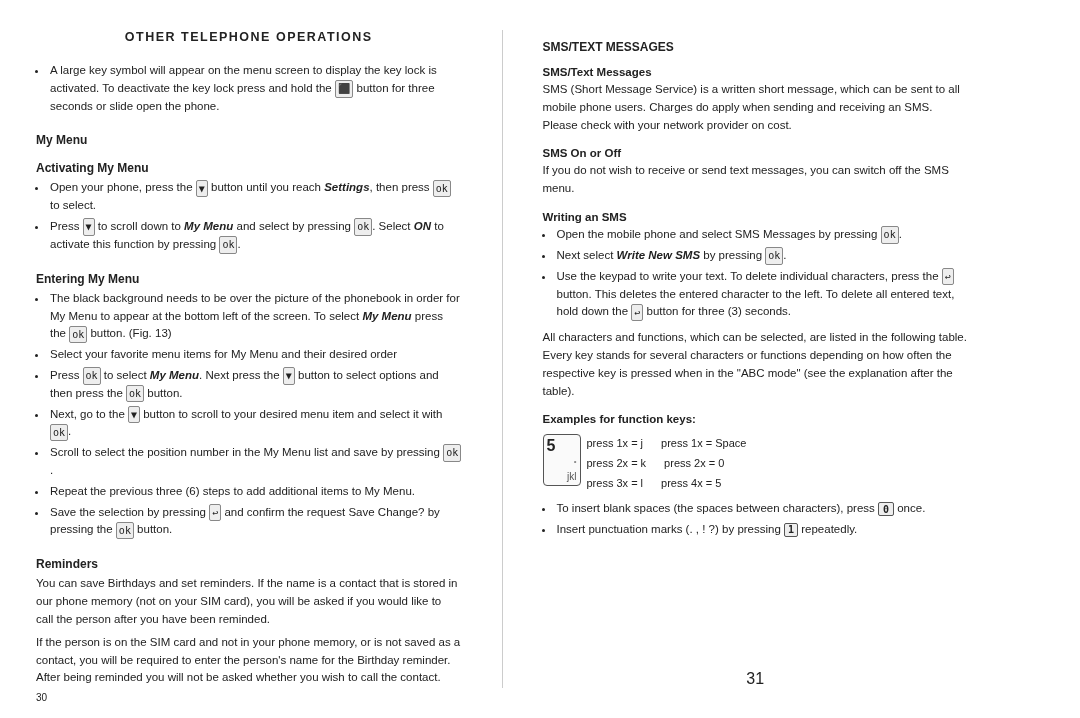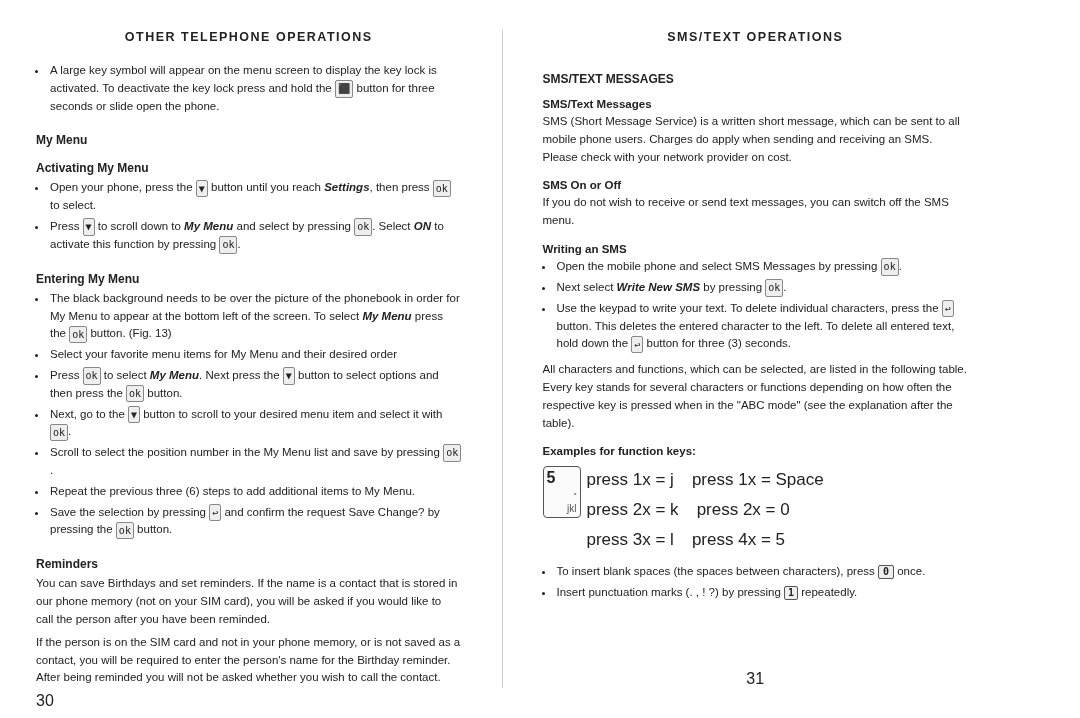"SMS/TEXT OPERATIONS" div.col-title { html: <div>SMS/TEXT OPERATIONS</div> -> none }
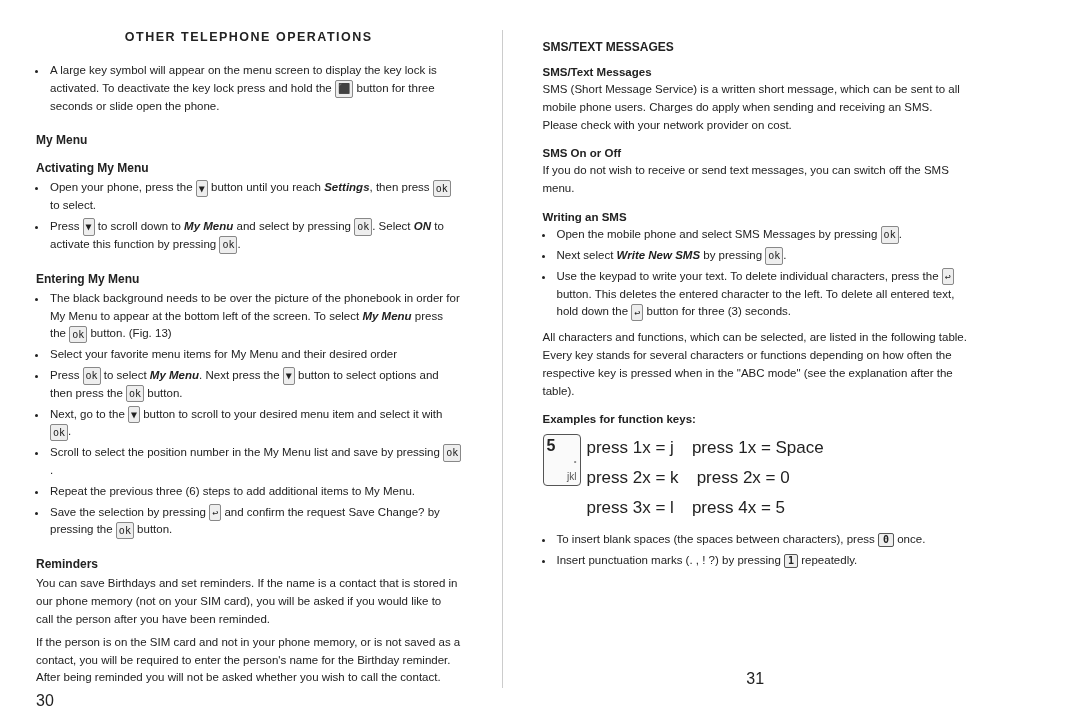"press 1x = j" .examples-rows { font-size: 17px -> 11px }
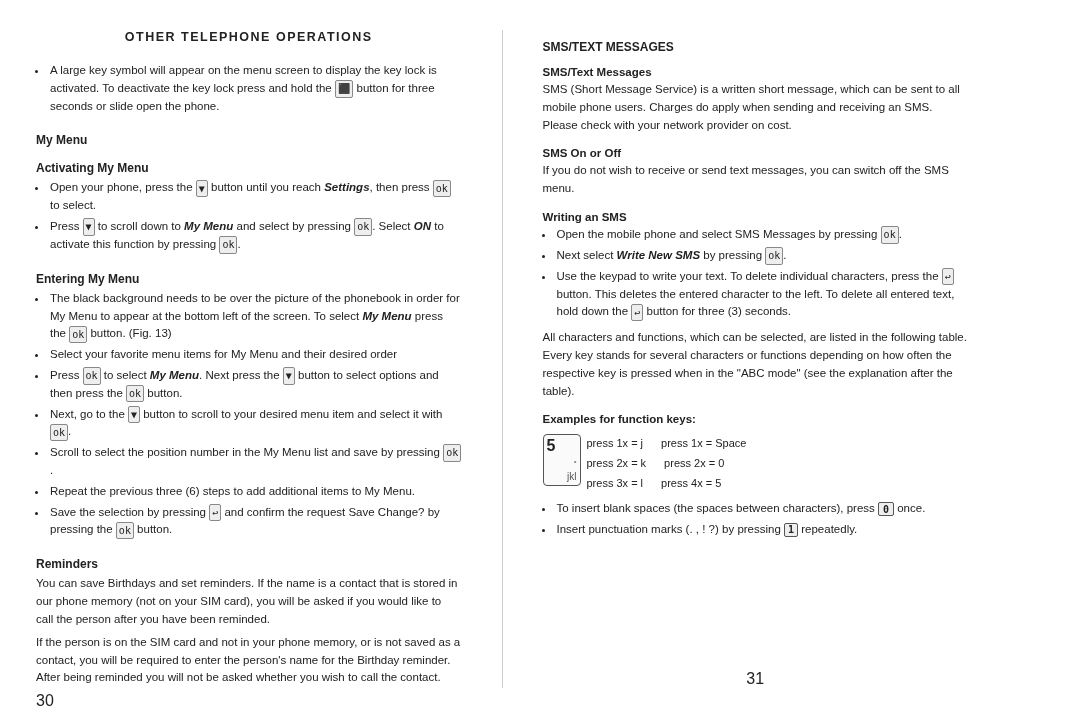"30" .page-num-left { font-size: 16px -> 10px }
